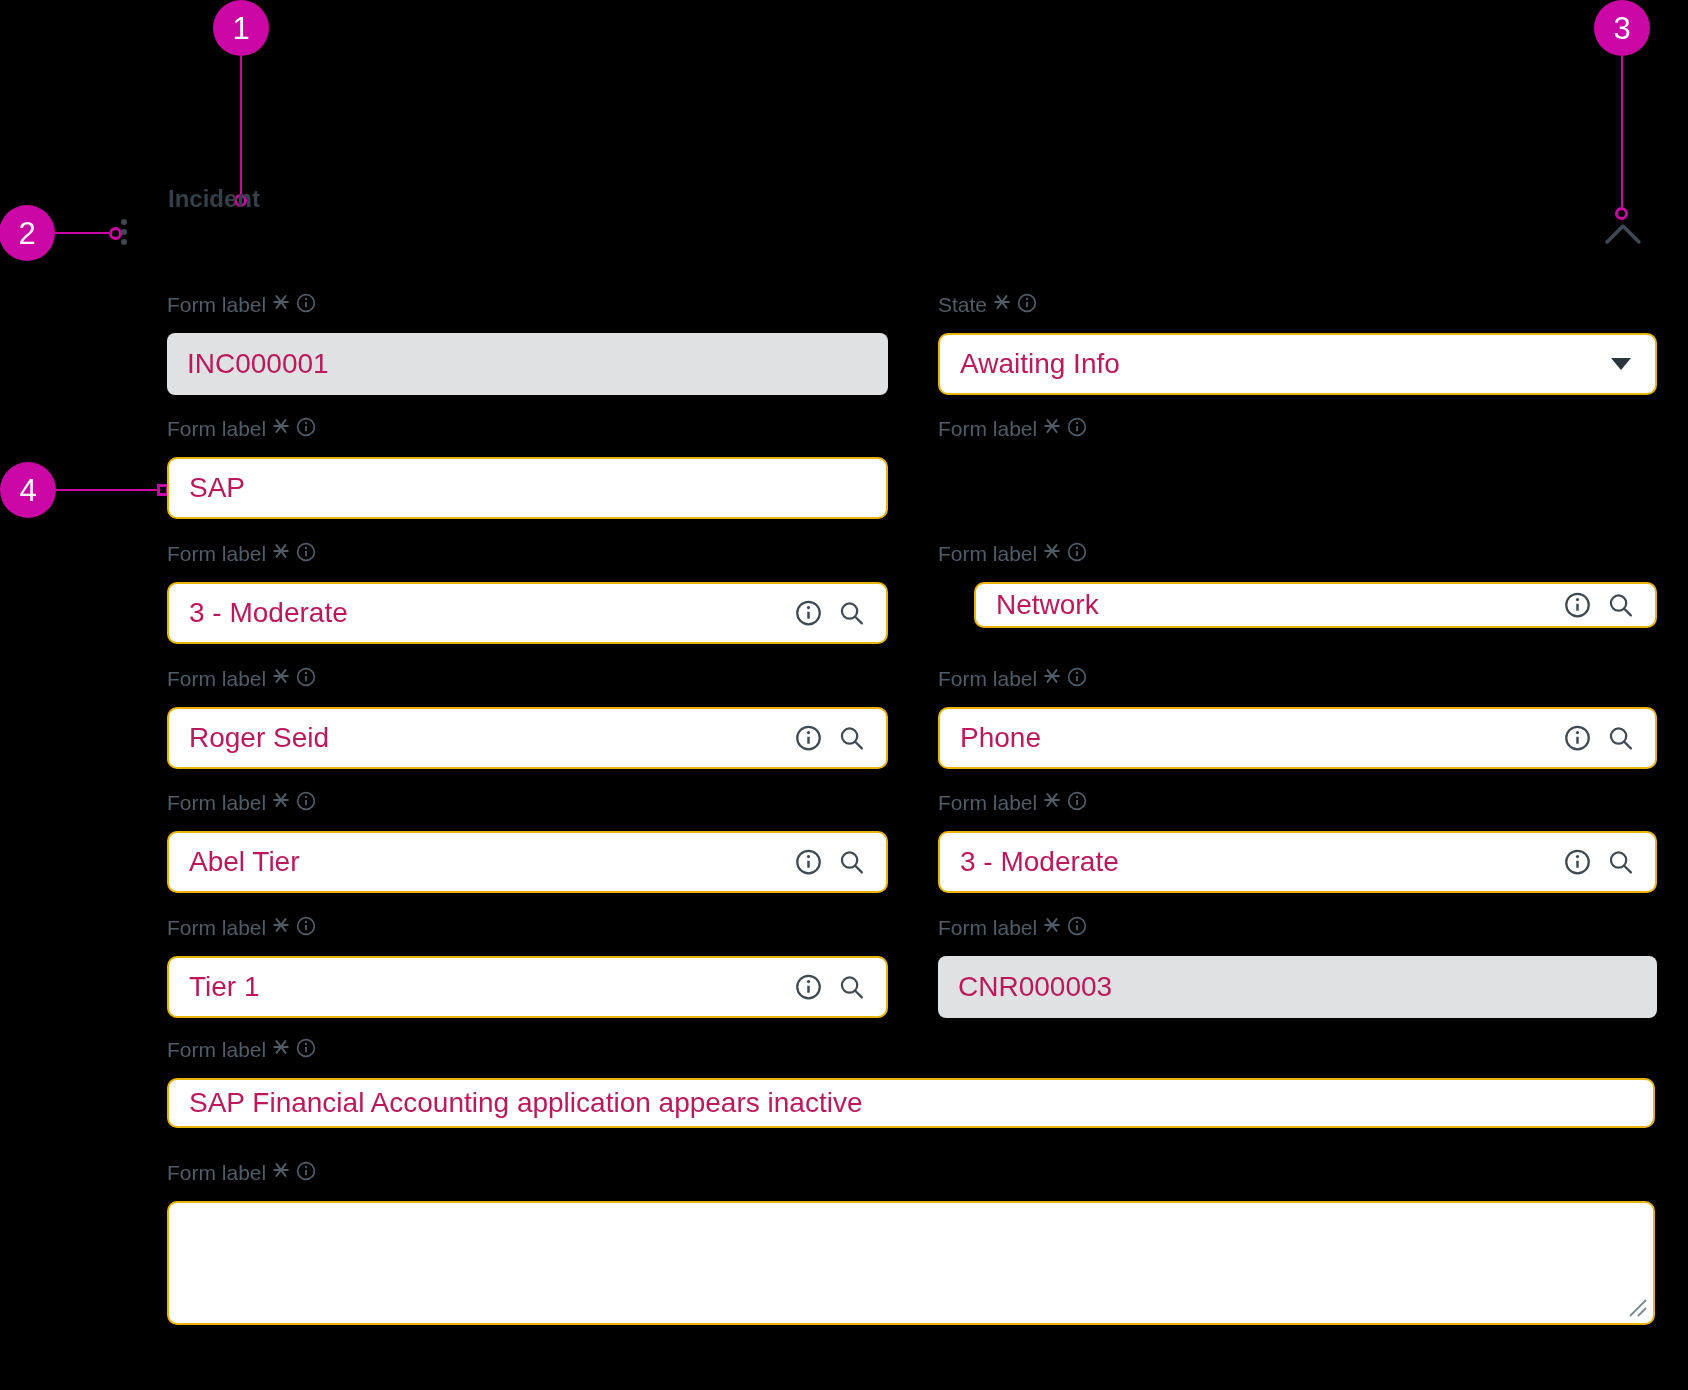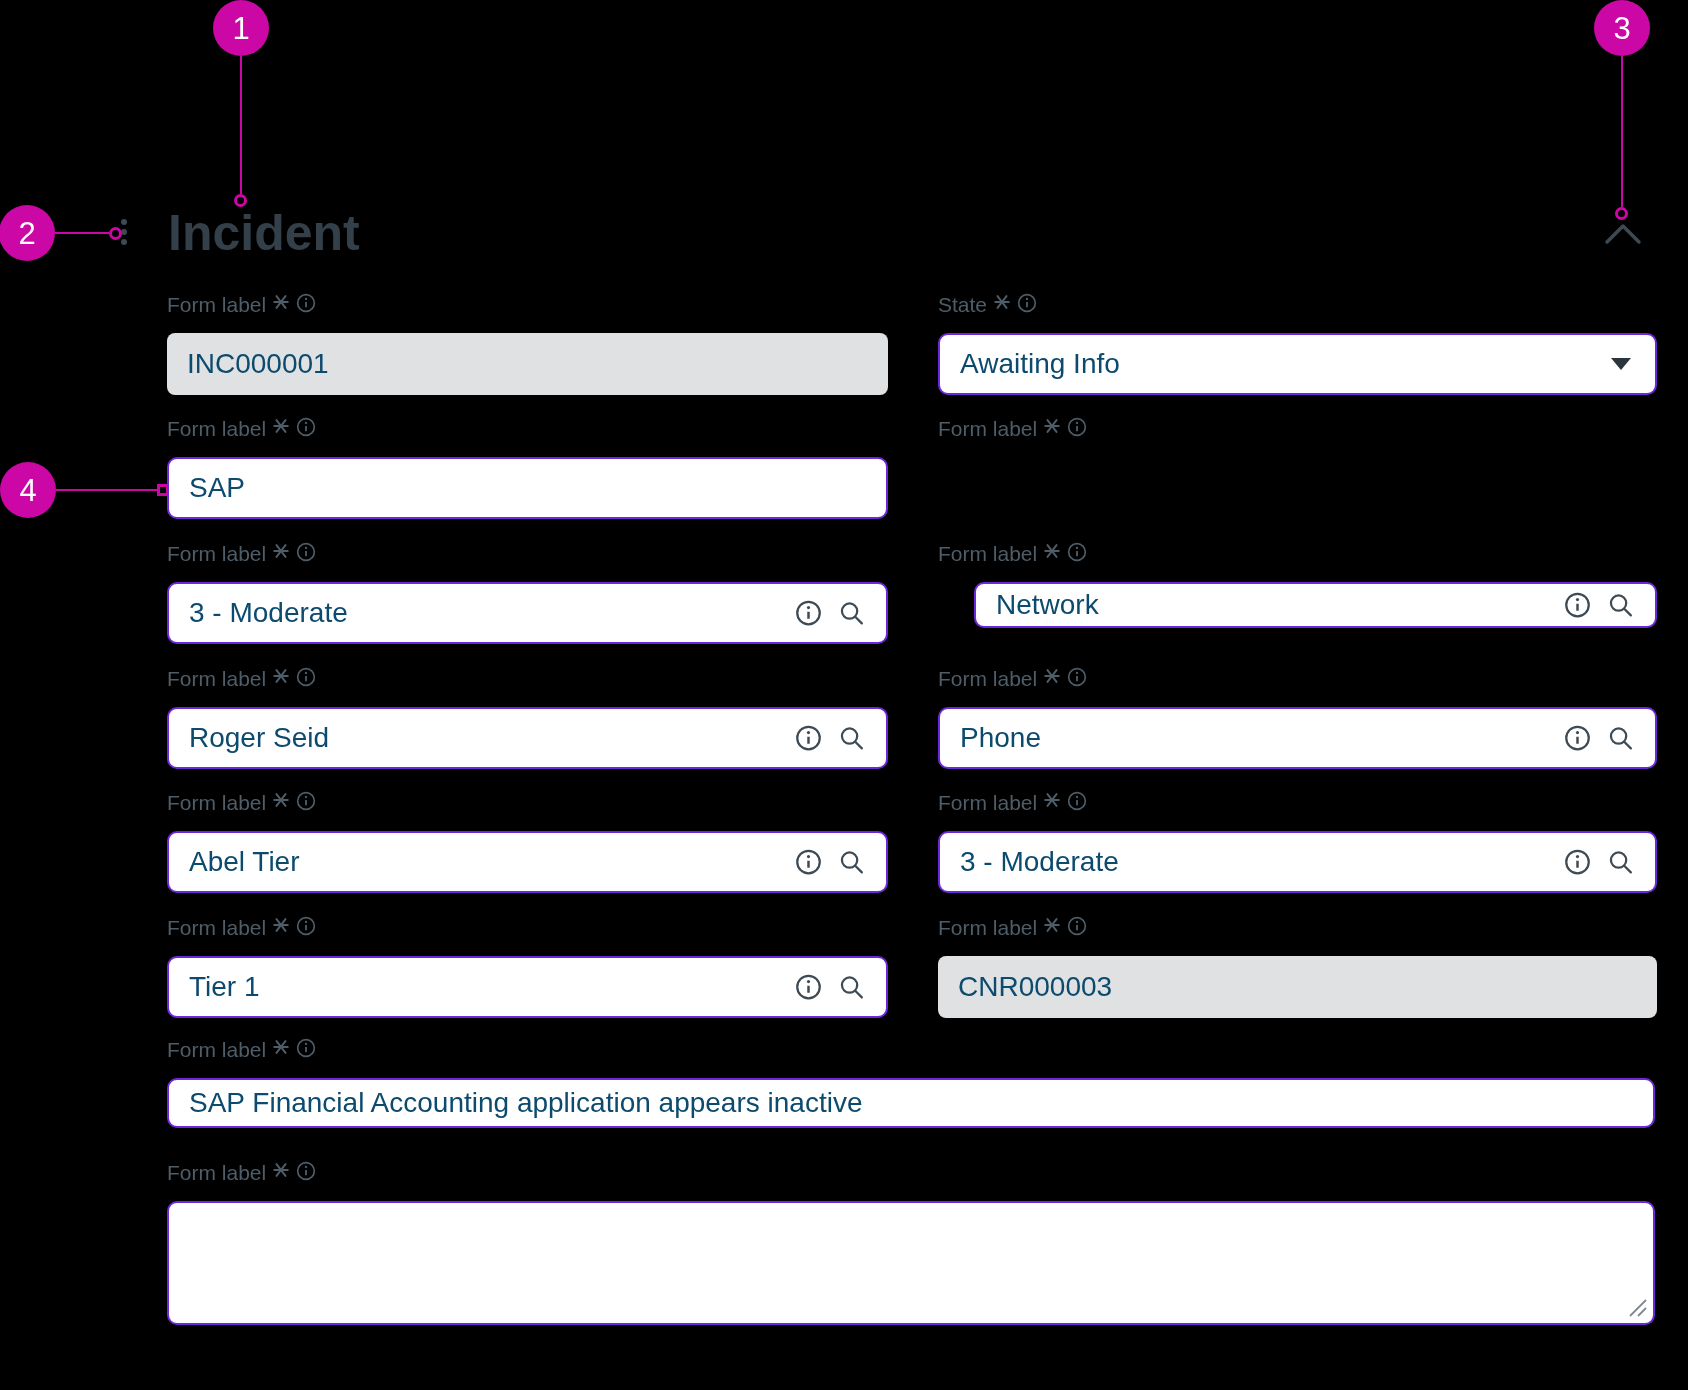"Incident" .section-title { font-size: 50px -> 24px; top: 204px -> 185px }
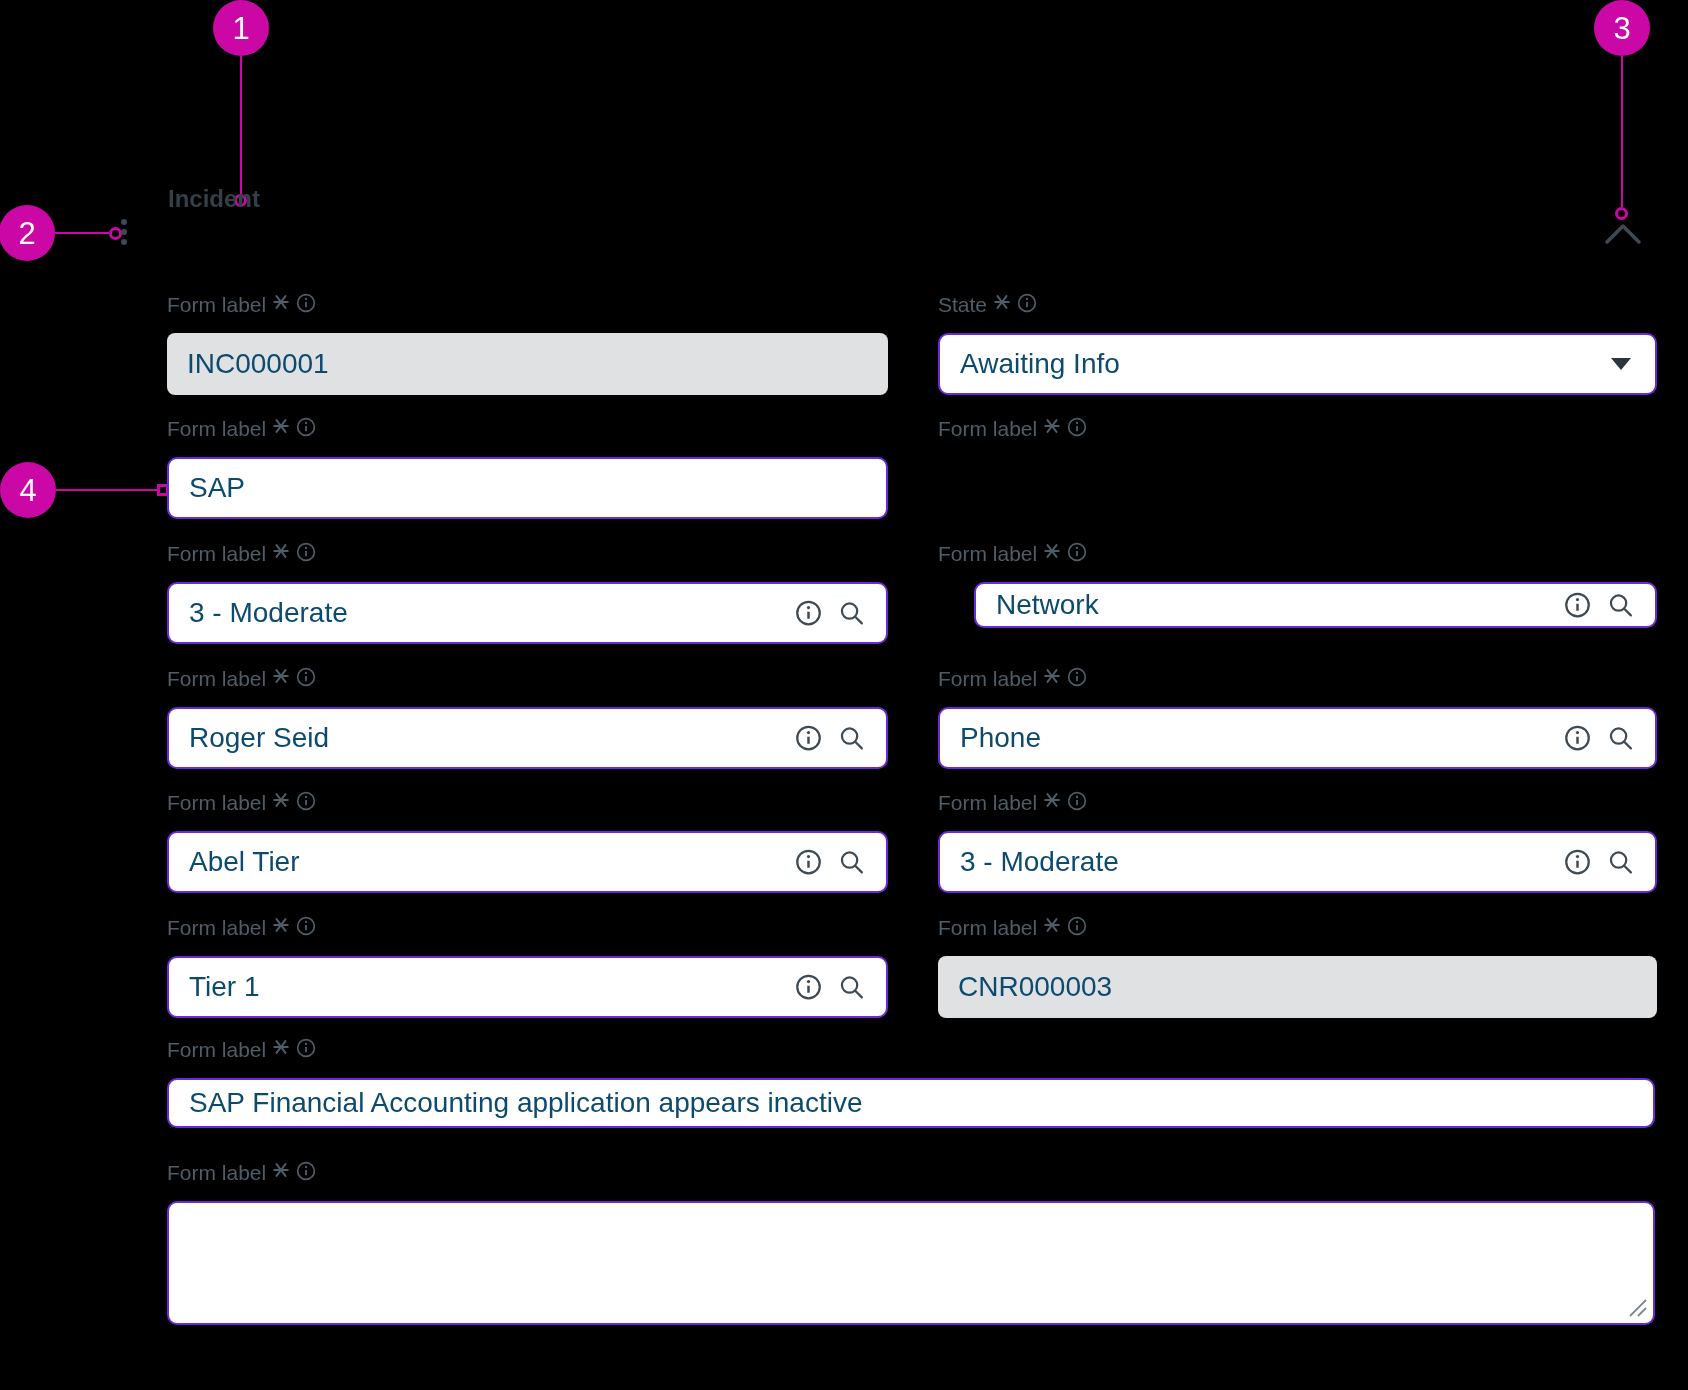"INC000001" .fvalue { color: #0c4a6e -> #be185d }
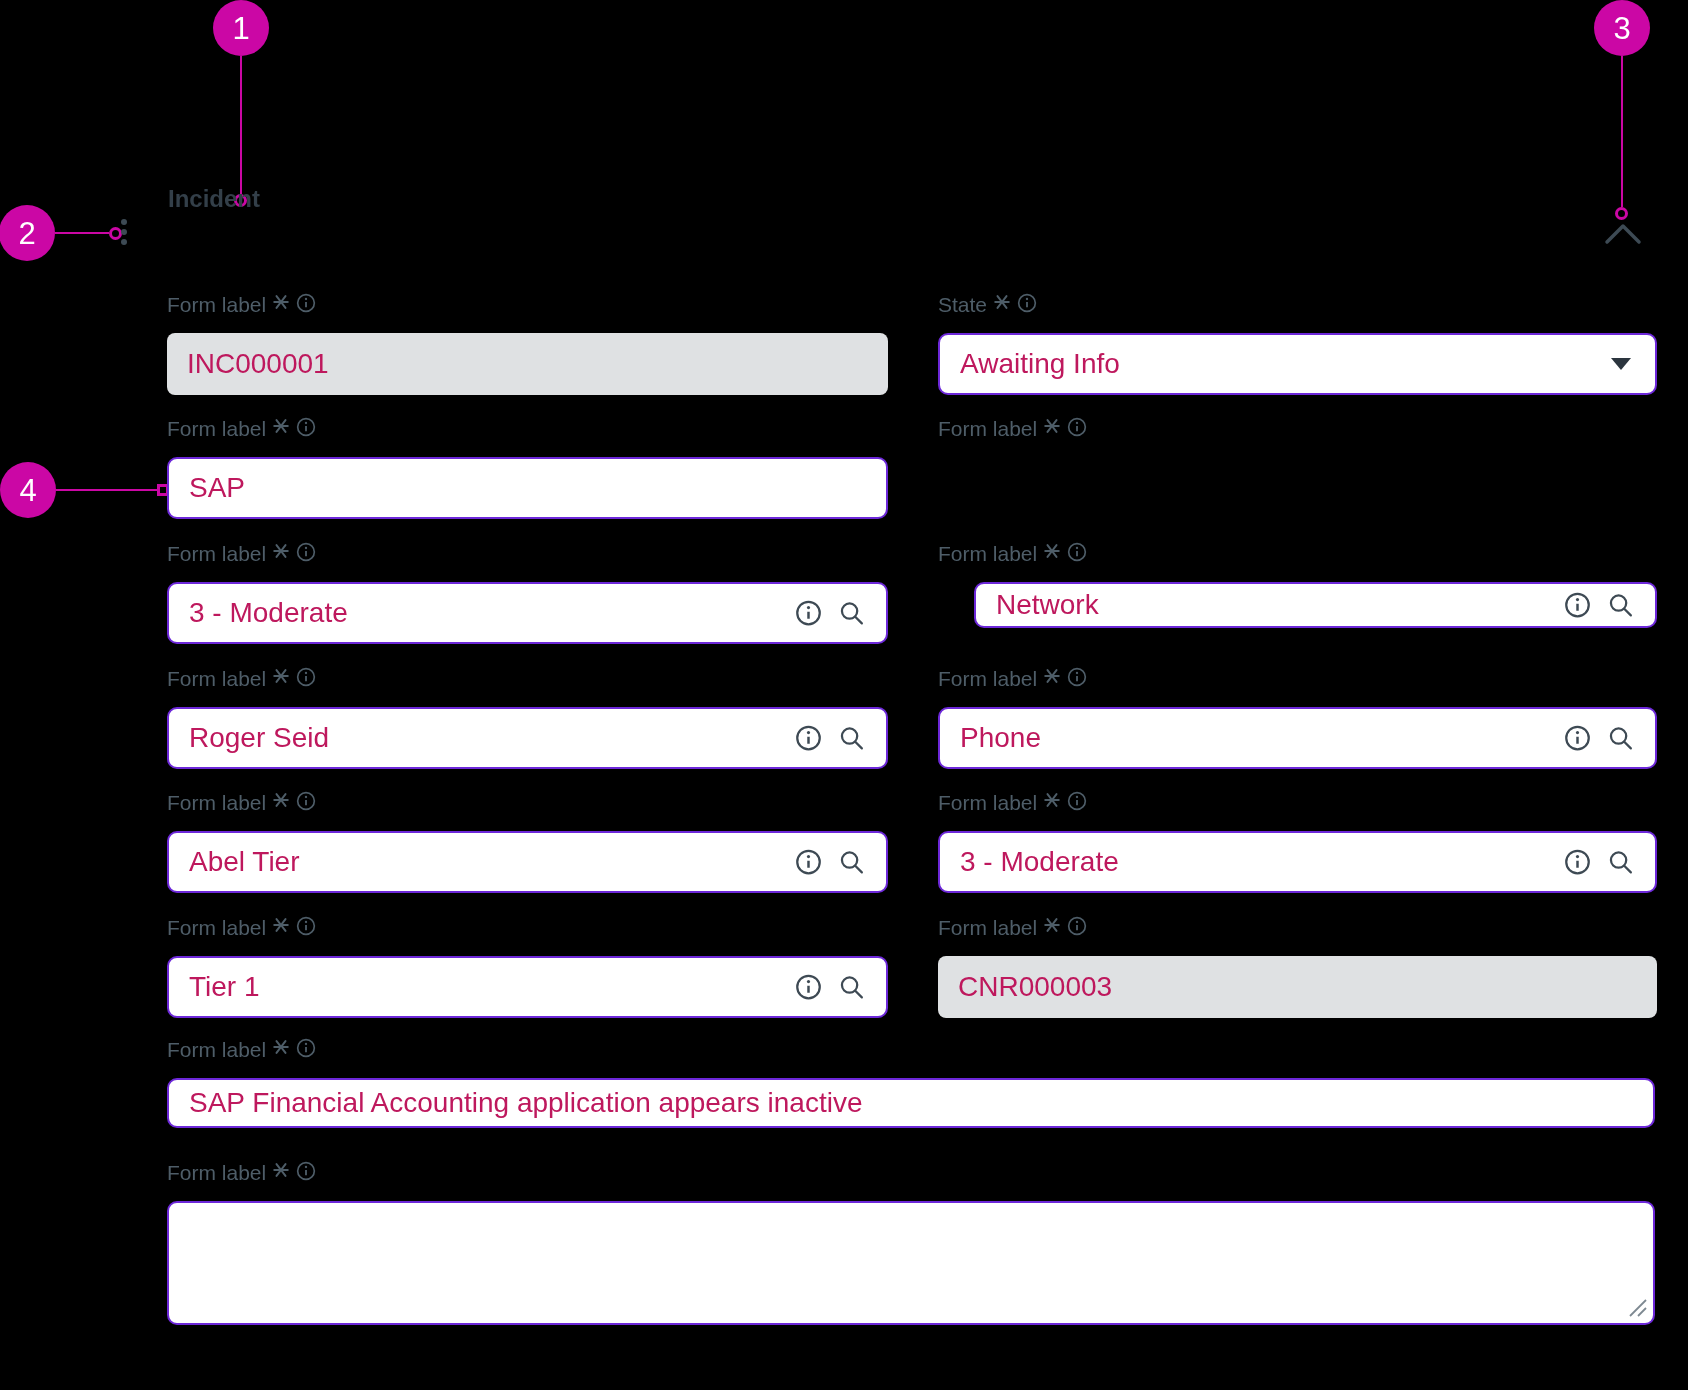"Awaiting Info" .fbox { border: 2px solid #6d28d9 -> 2px solid #eab308 }
